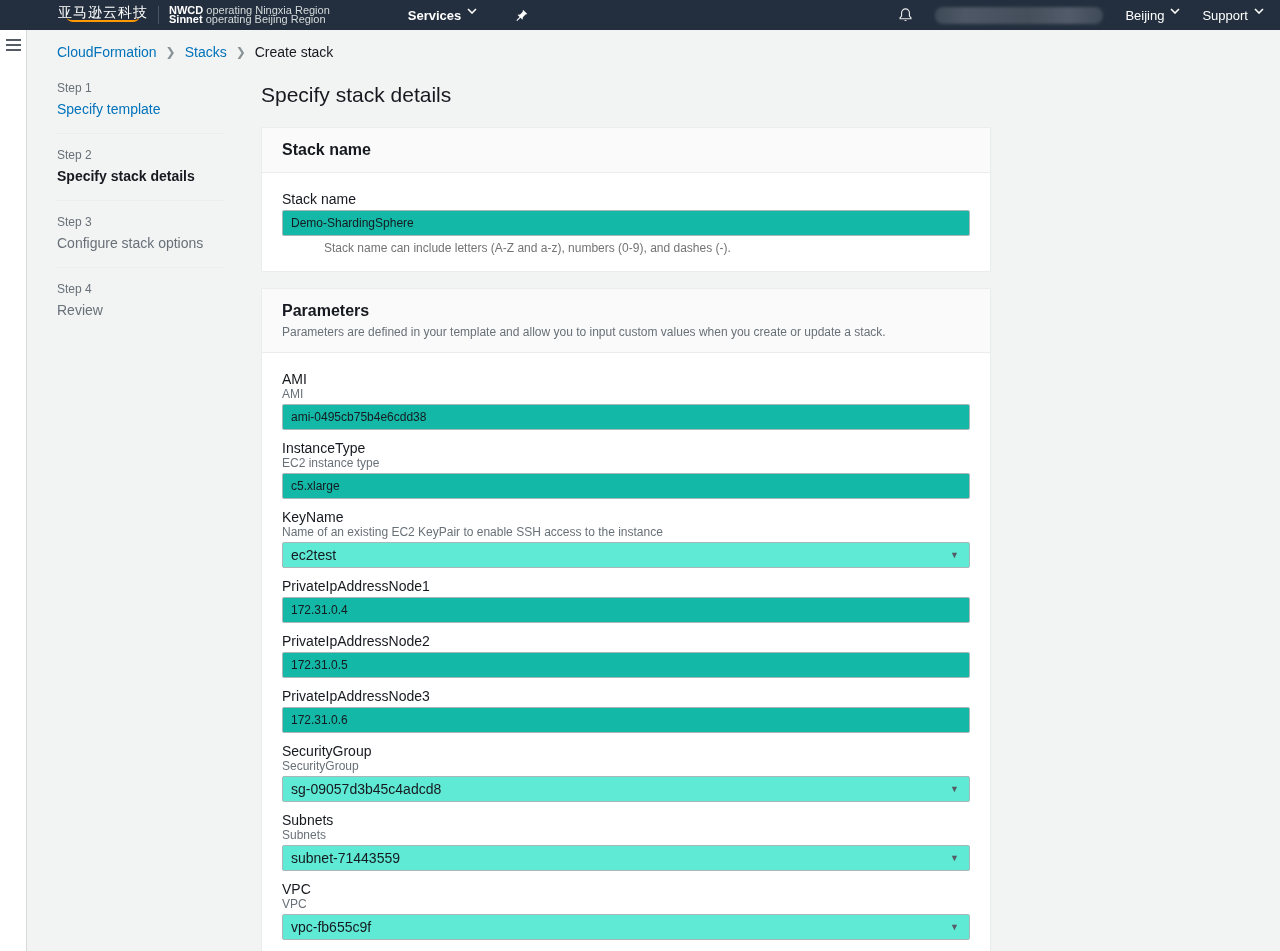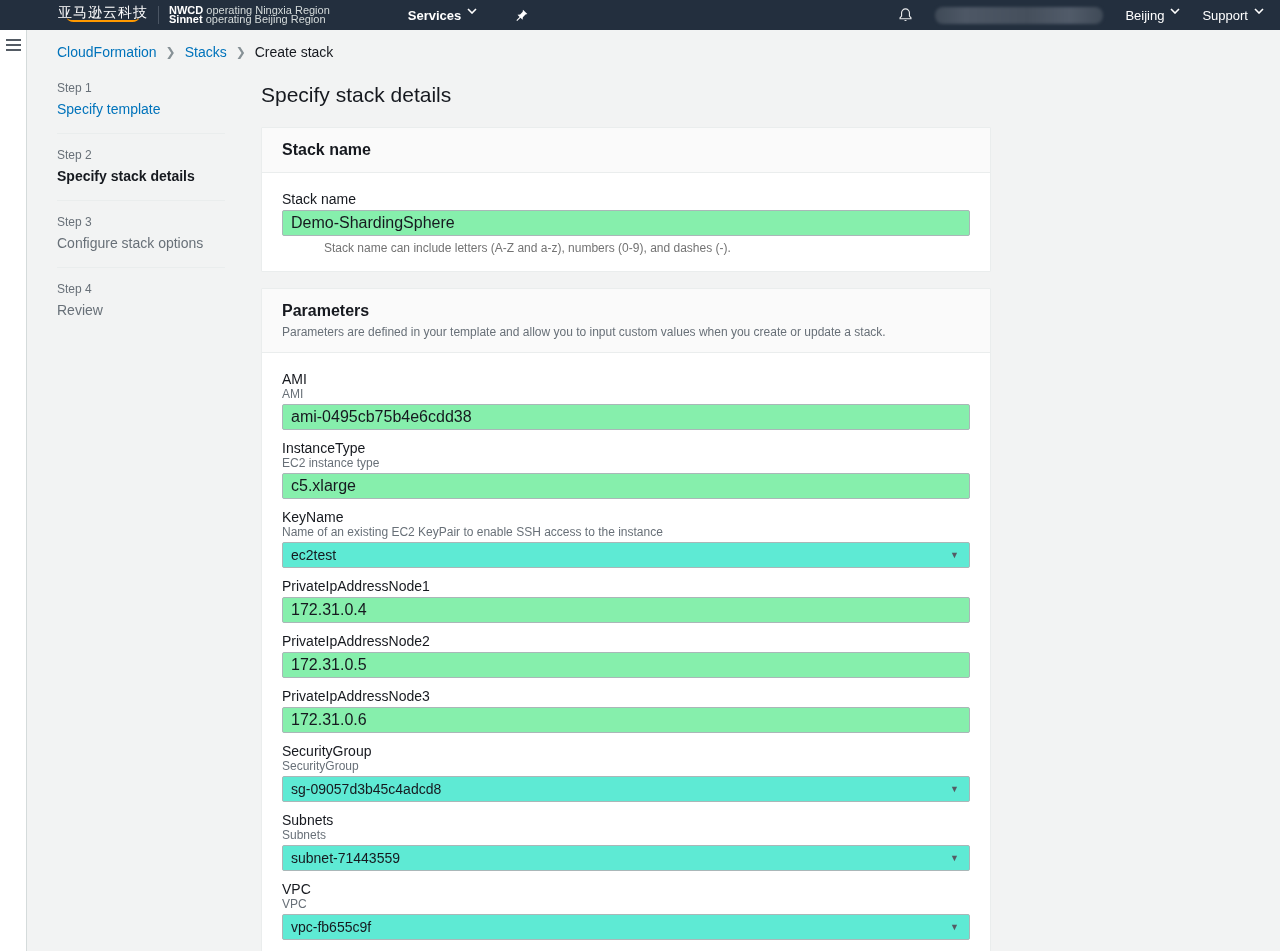"Demo-ShardingSphere" .text-input { background: #86efac -> #14b8a6; font-size: 16px -> 12px }
